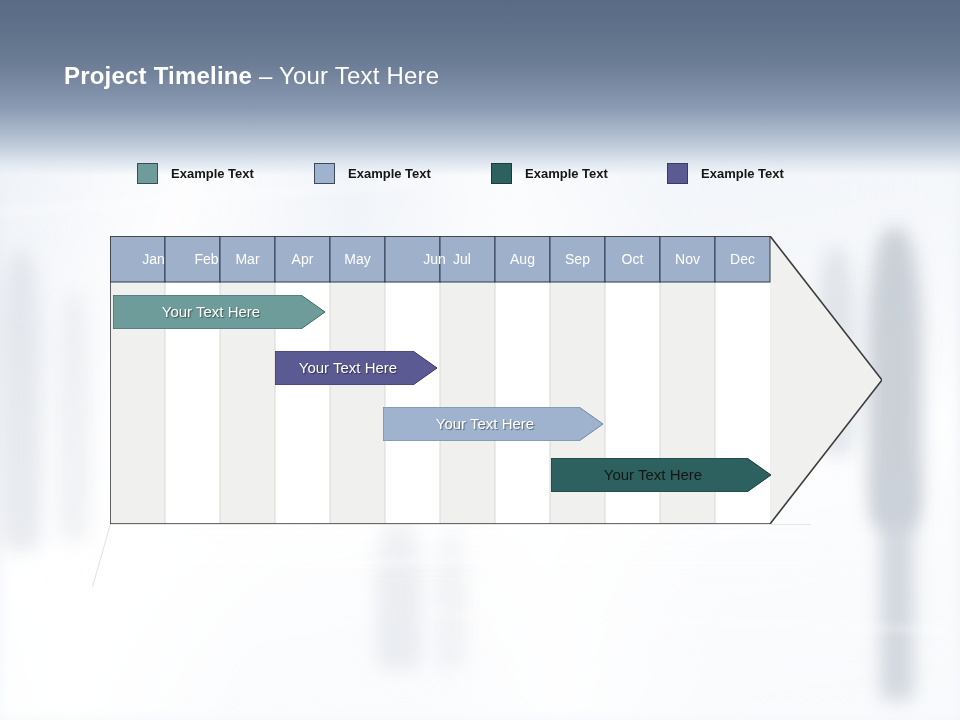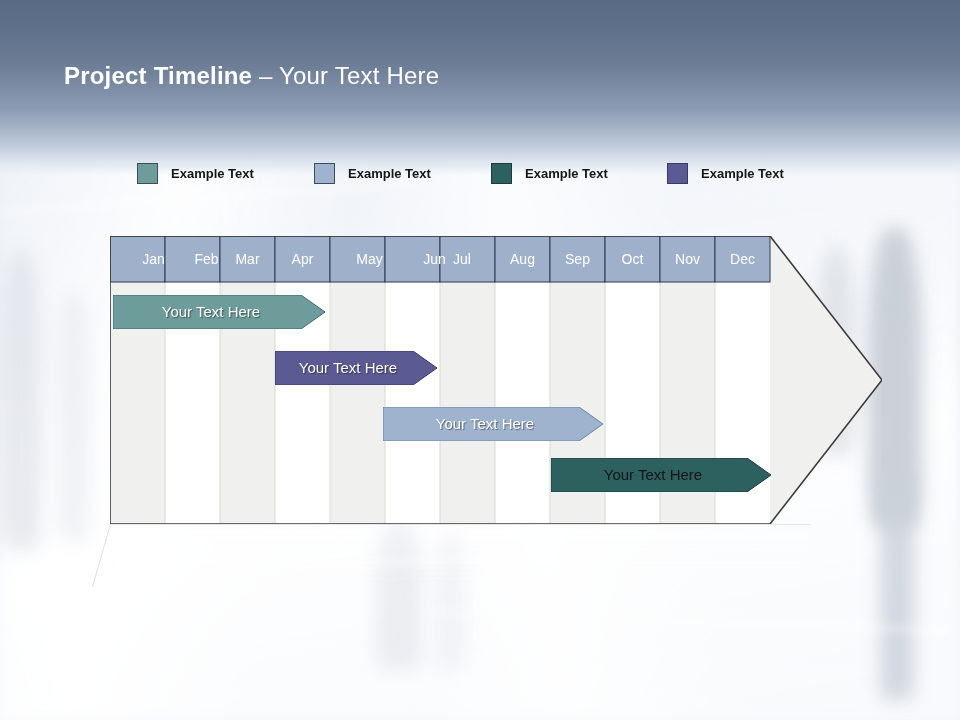"May" div.mlabel { margin-left: 12px -> none }
